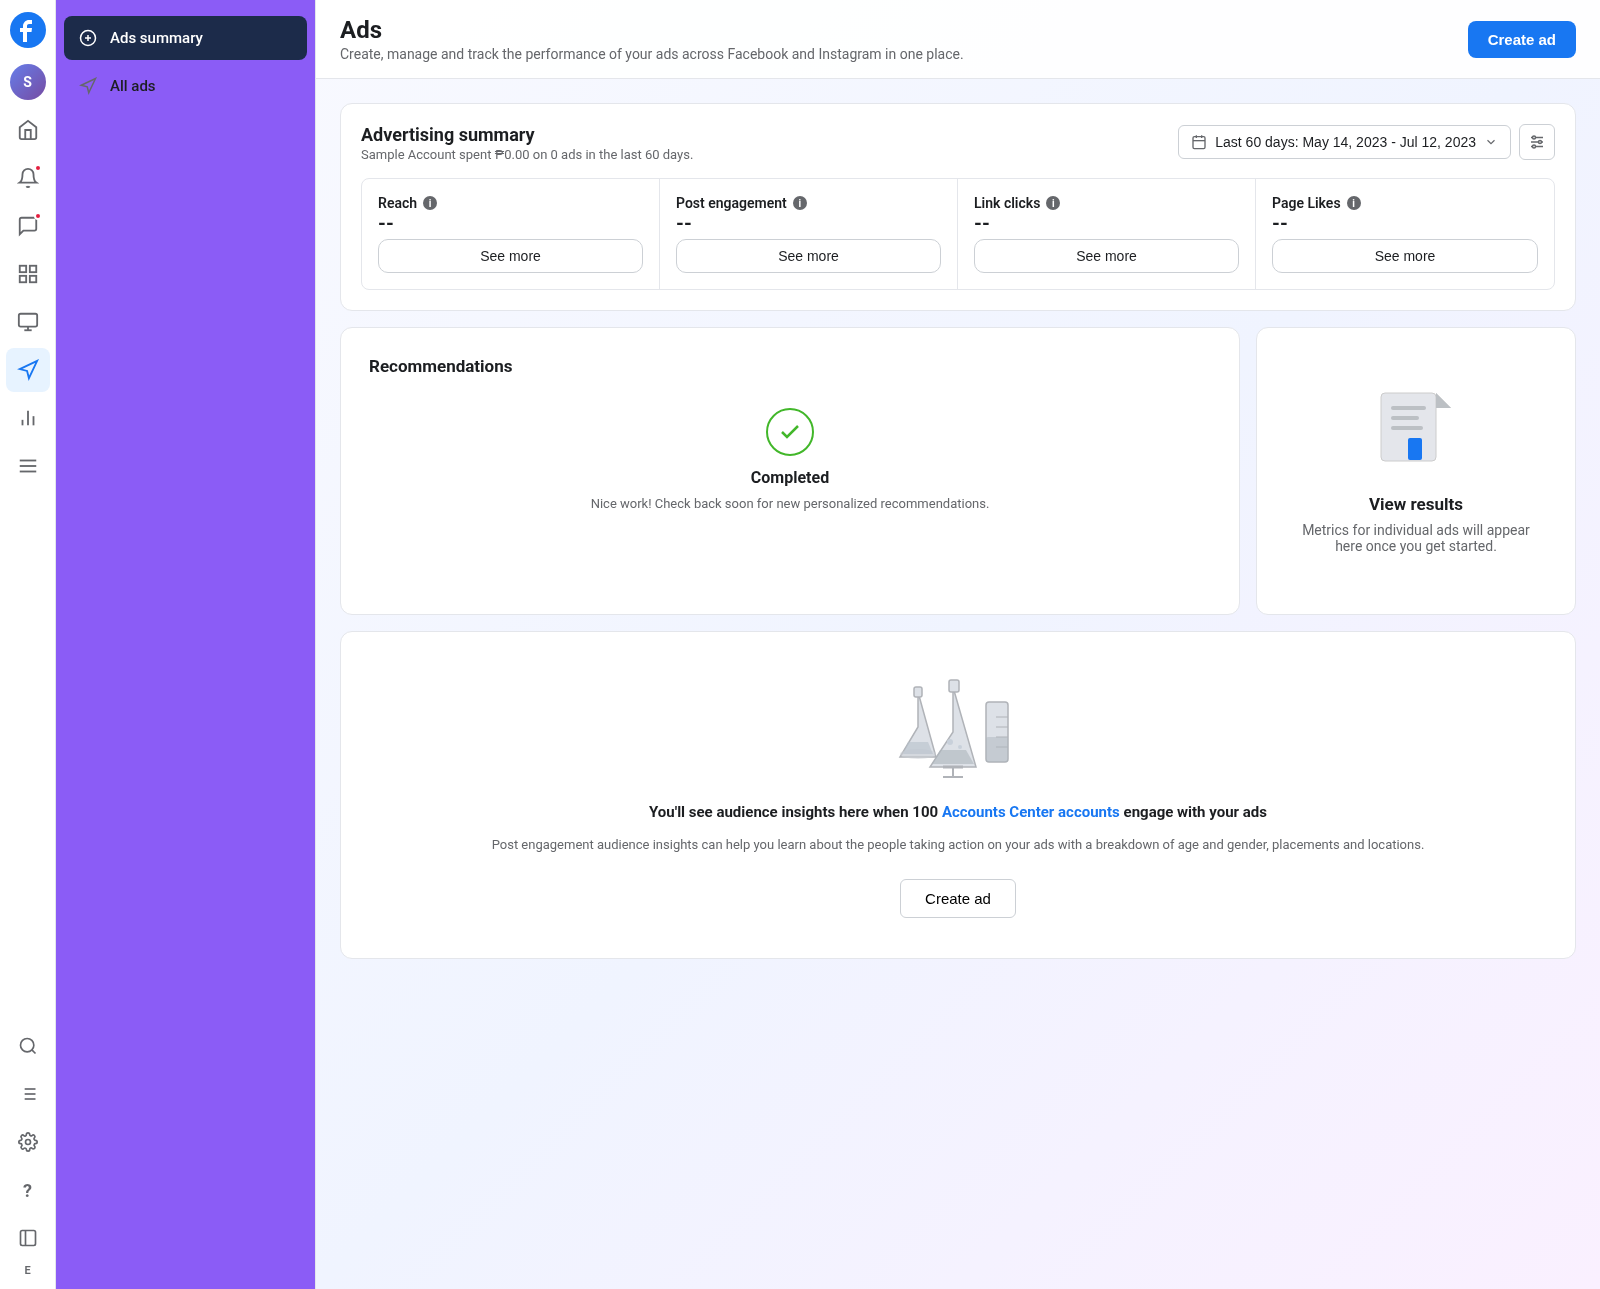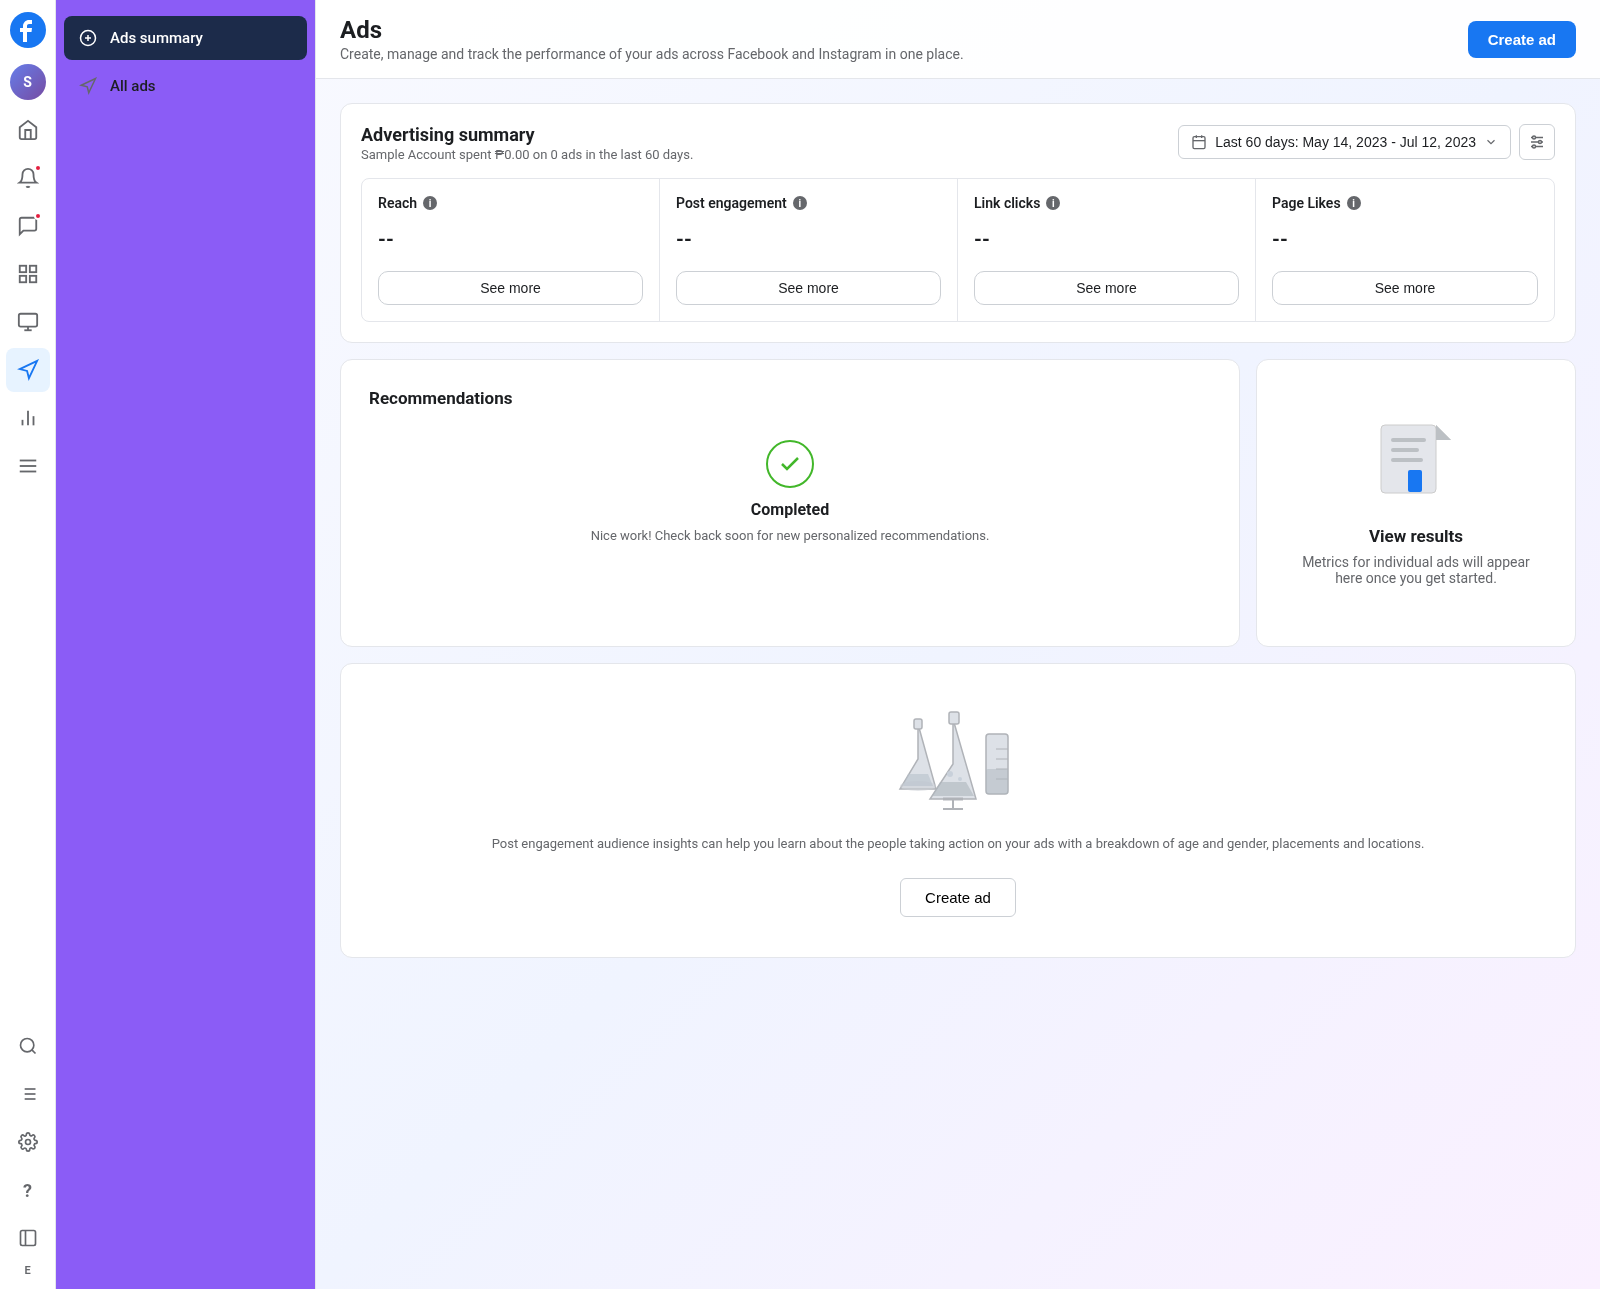"Reach" .metric-card { gap: 16px -> 0 }
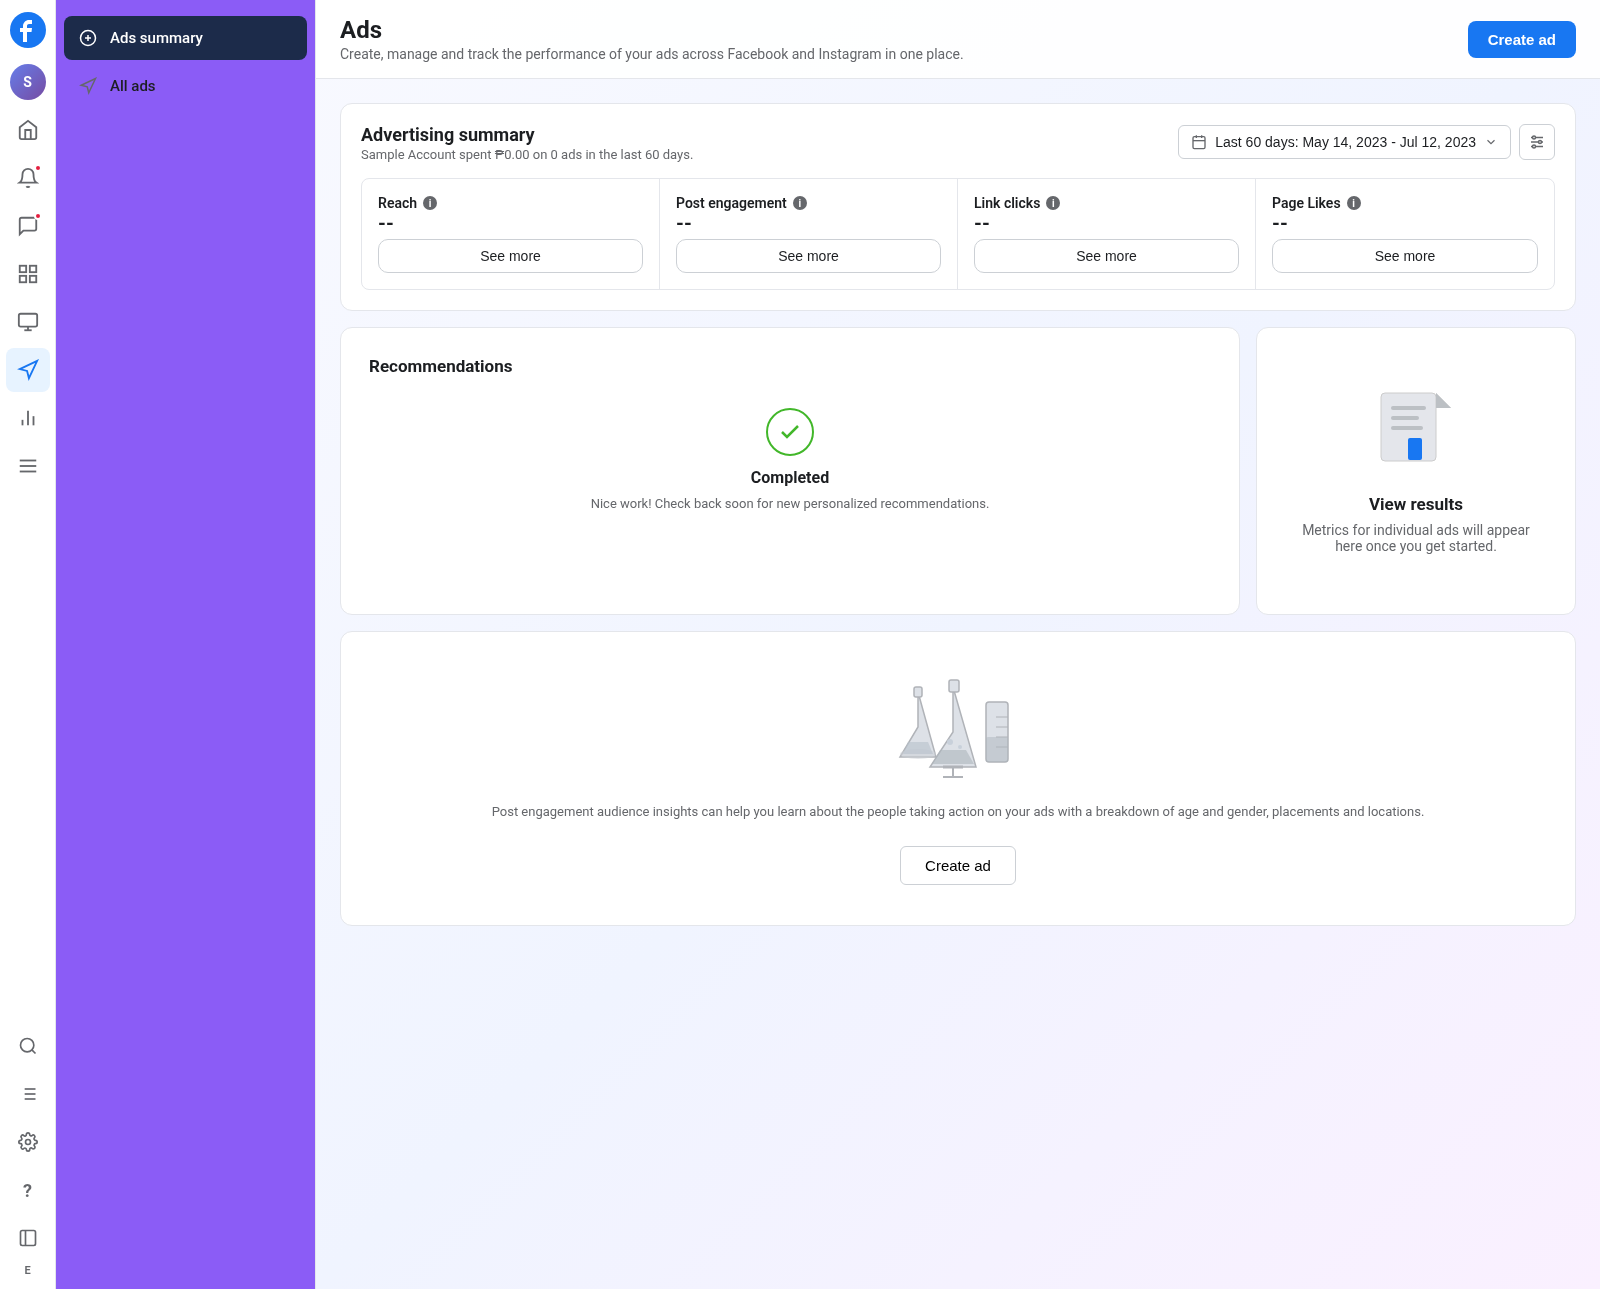"You'll see audience insights here" div.audience-main-text { html: none -> <div> <span>You'll see audience insights here when 100</span> <a>Accounts Center accounts</a> <span> </span><span>engage with your ads</span> </div> }
